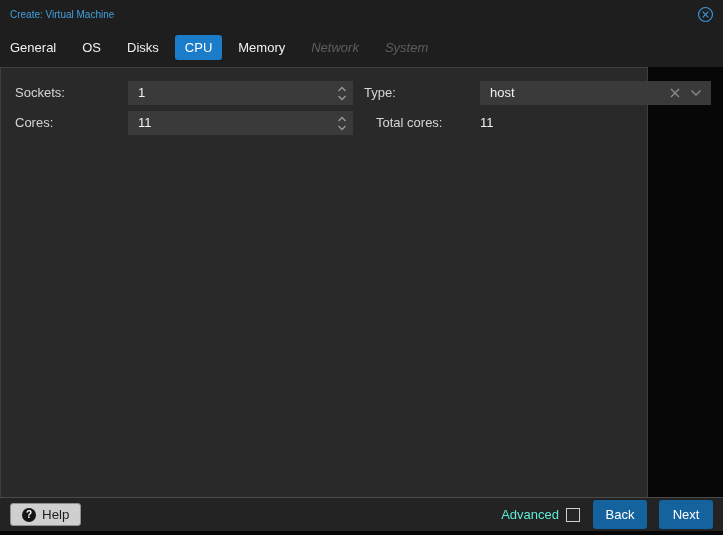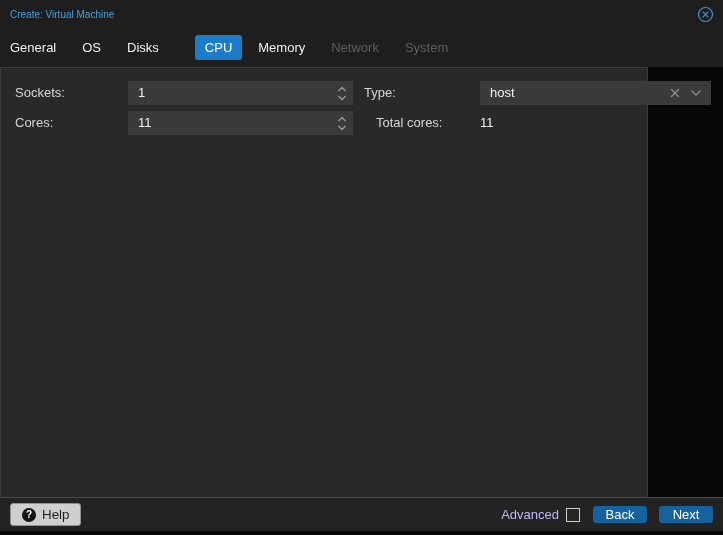"CPU" .tab.active { margin-left: 20px -> none }
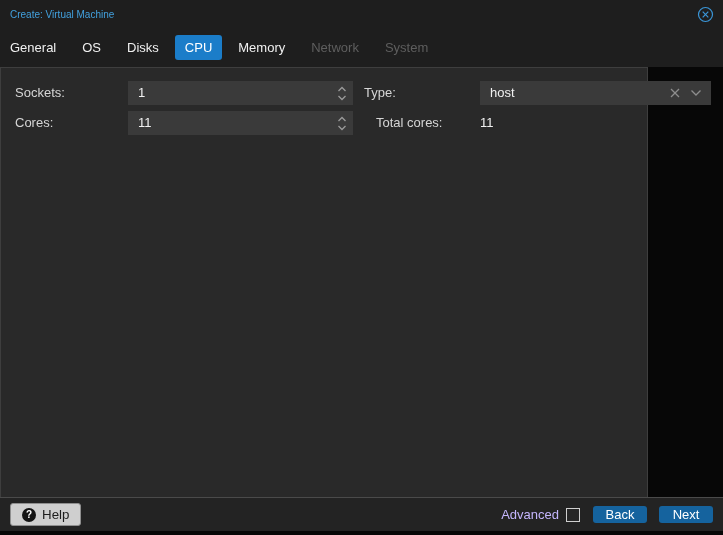"Network" .tab.disabled { font-style: none -> italic }
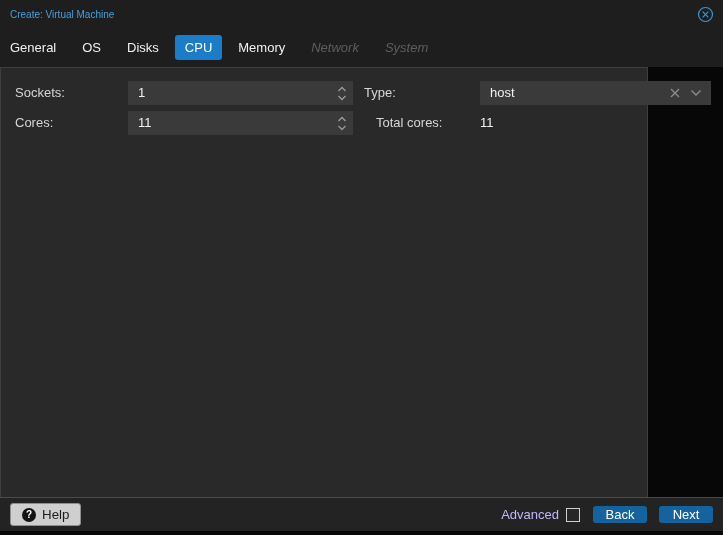"Advanced" .advanced-label { color: #c4b5fd -> #5eead4 }
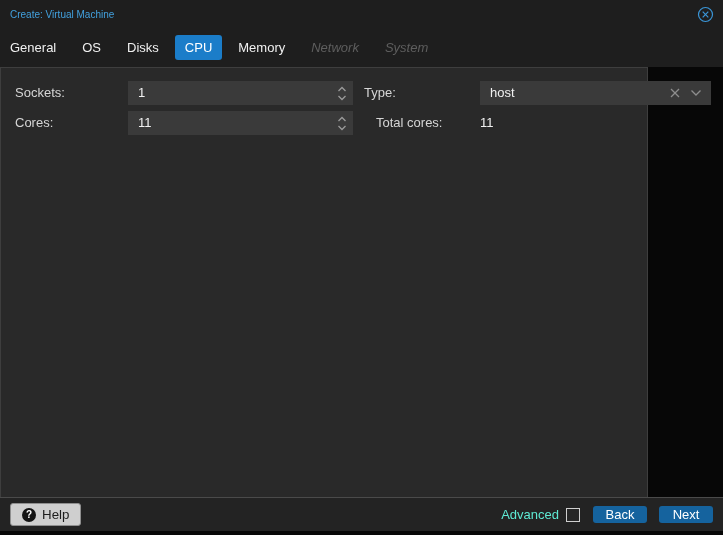"Back" .btn-blue { height: 17px -> 29px }
